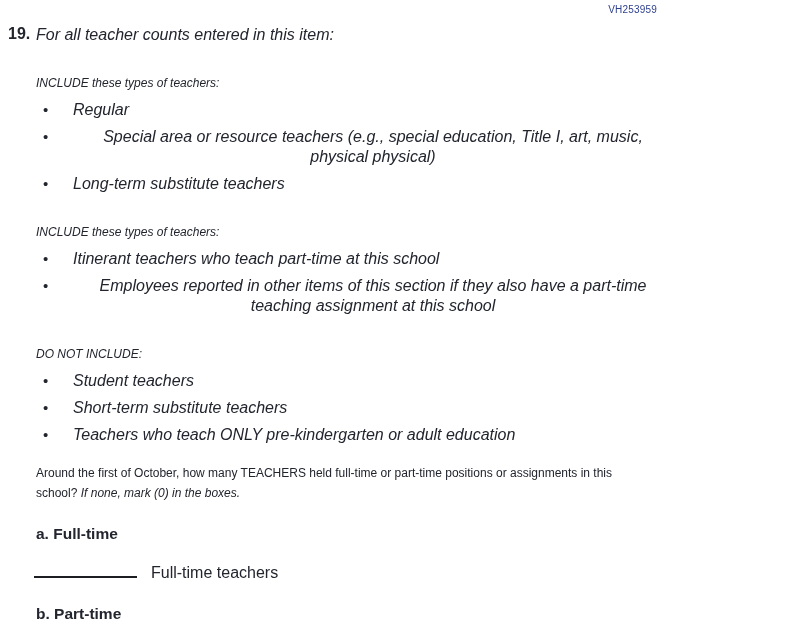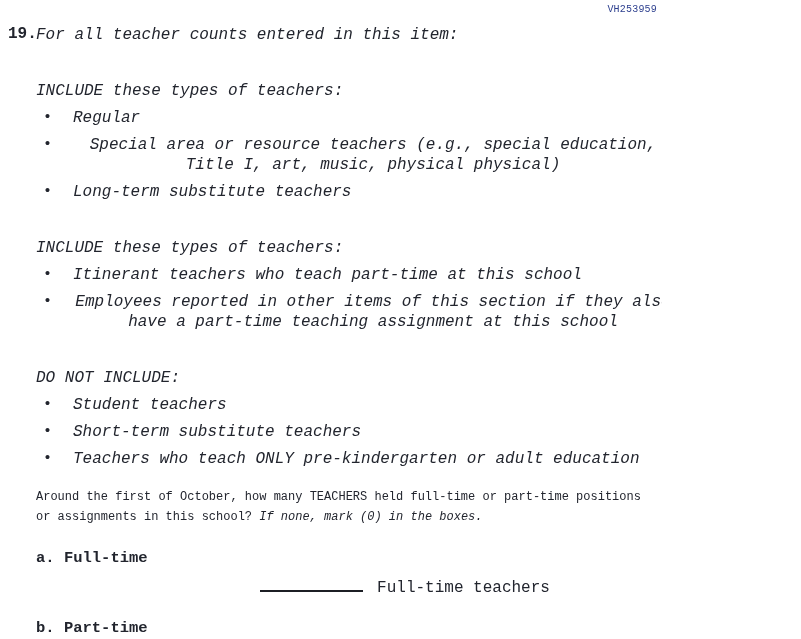"VH253959" .page { font-family: Liberation Mono, monospace -> Liberation Sans, sans-serif }
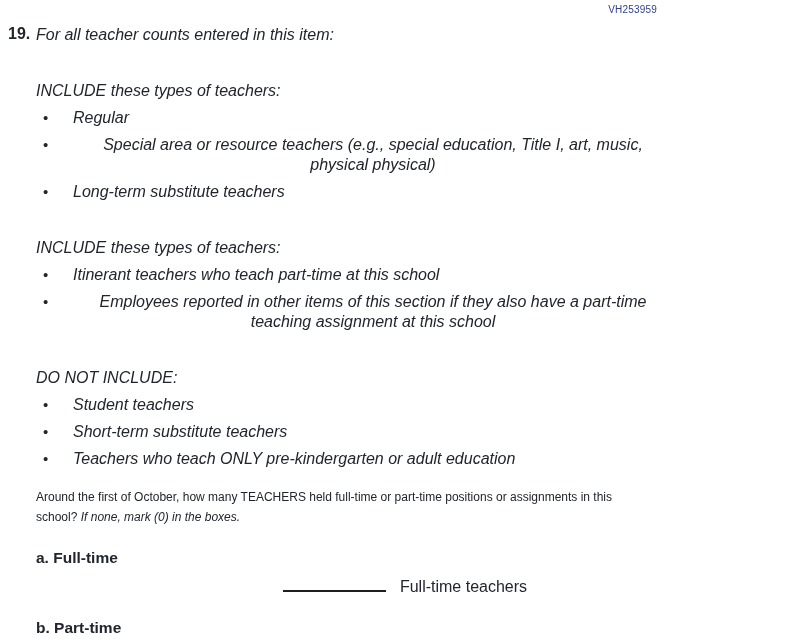"INCLUDE these types of teachers:" .section-heading { font-size: 16px -> 12px; margin-top: 36px -> 28px }
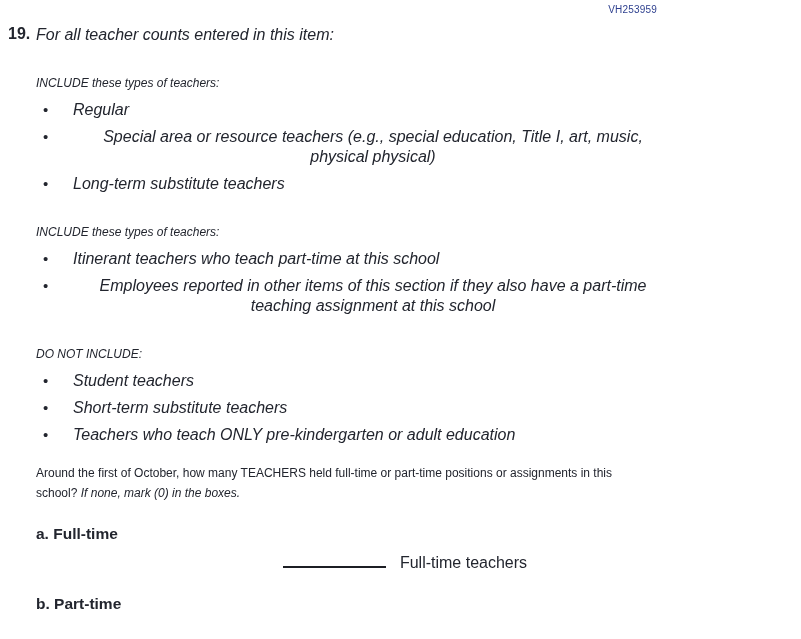"Full-time teachers" .answer-row { justify-content: center -> none; margin-top: 9px -> 19px }
